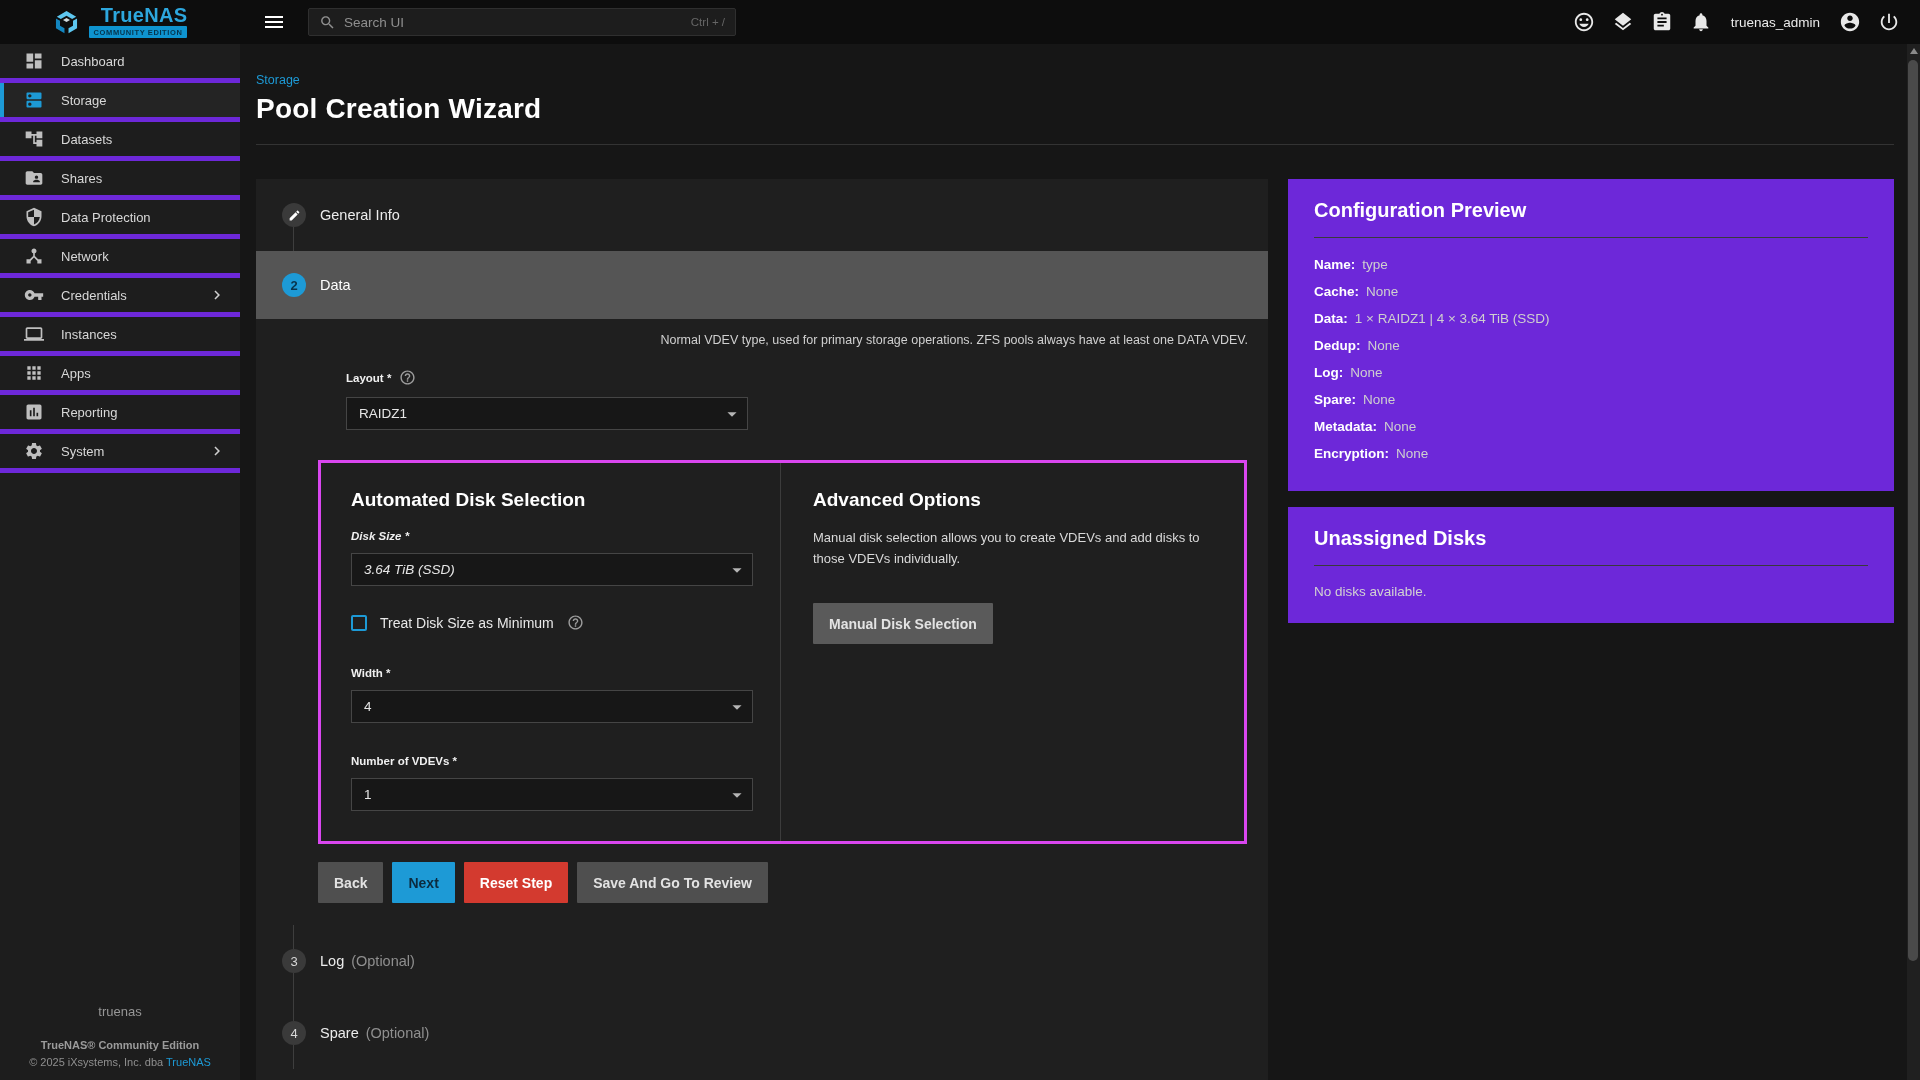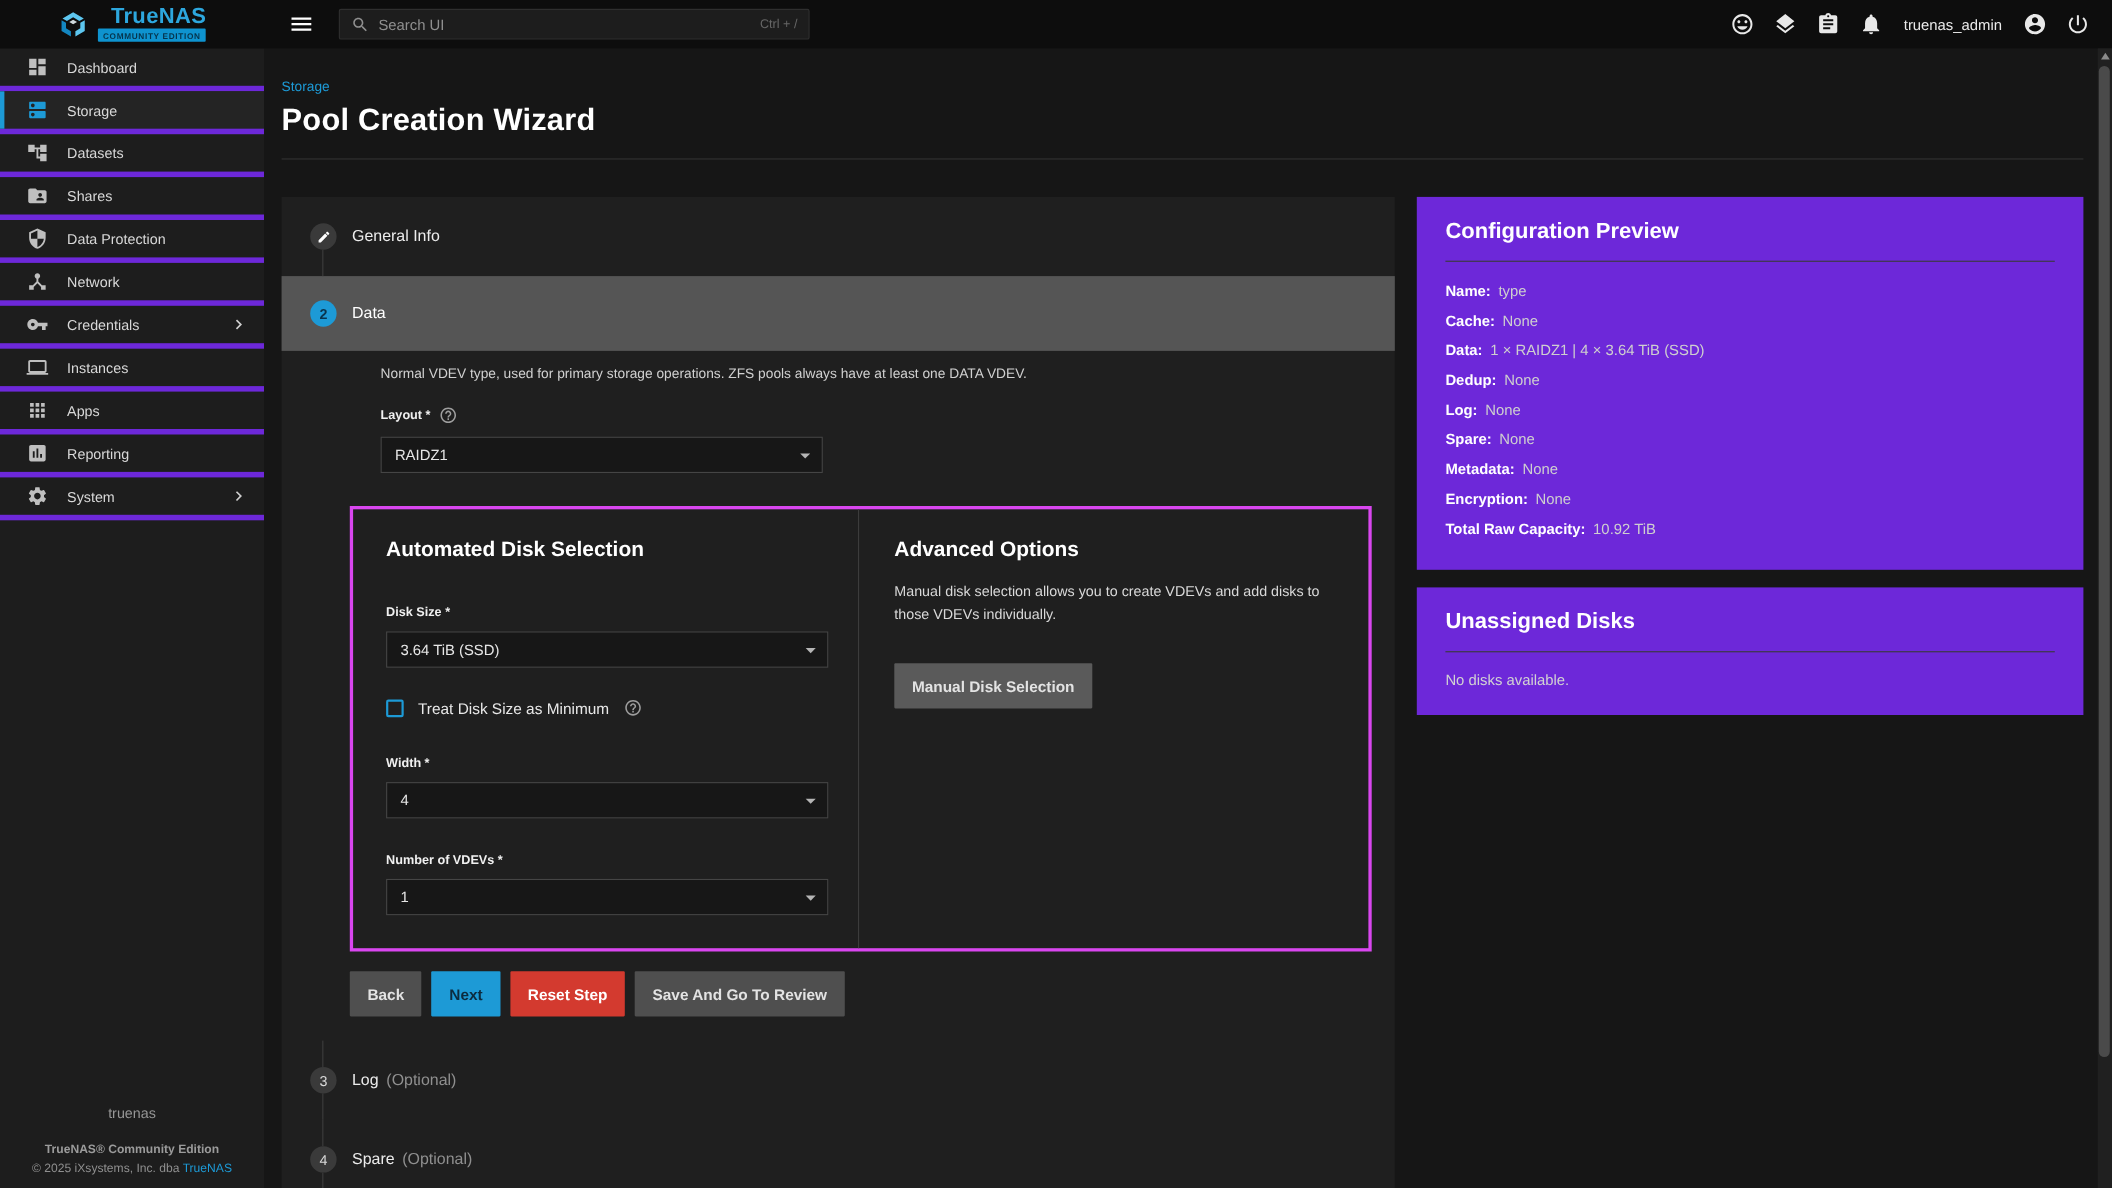"Normal VDEV type, used for" .vdev-desc { text-align: none -> right }
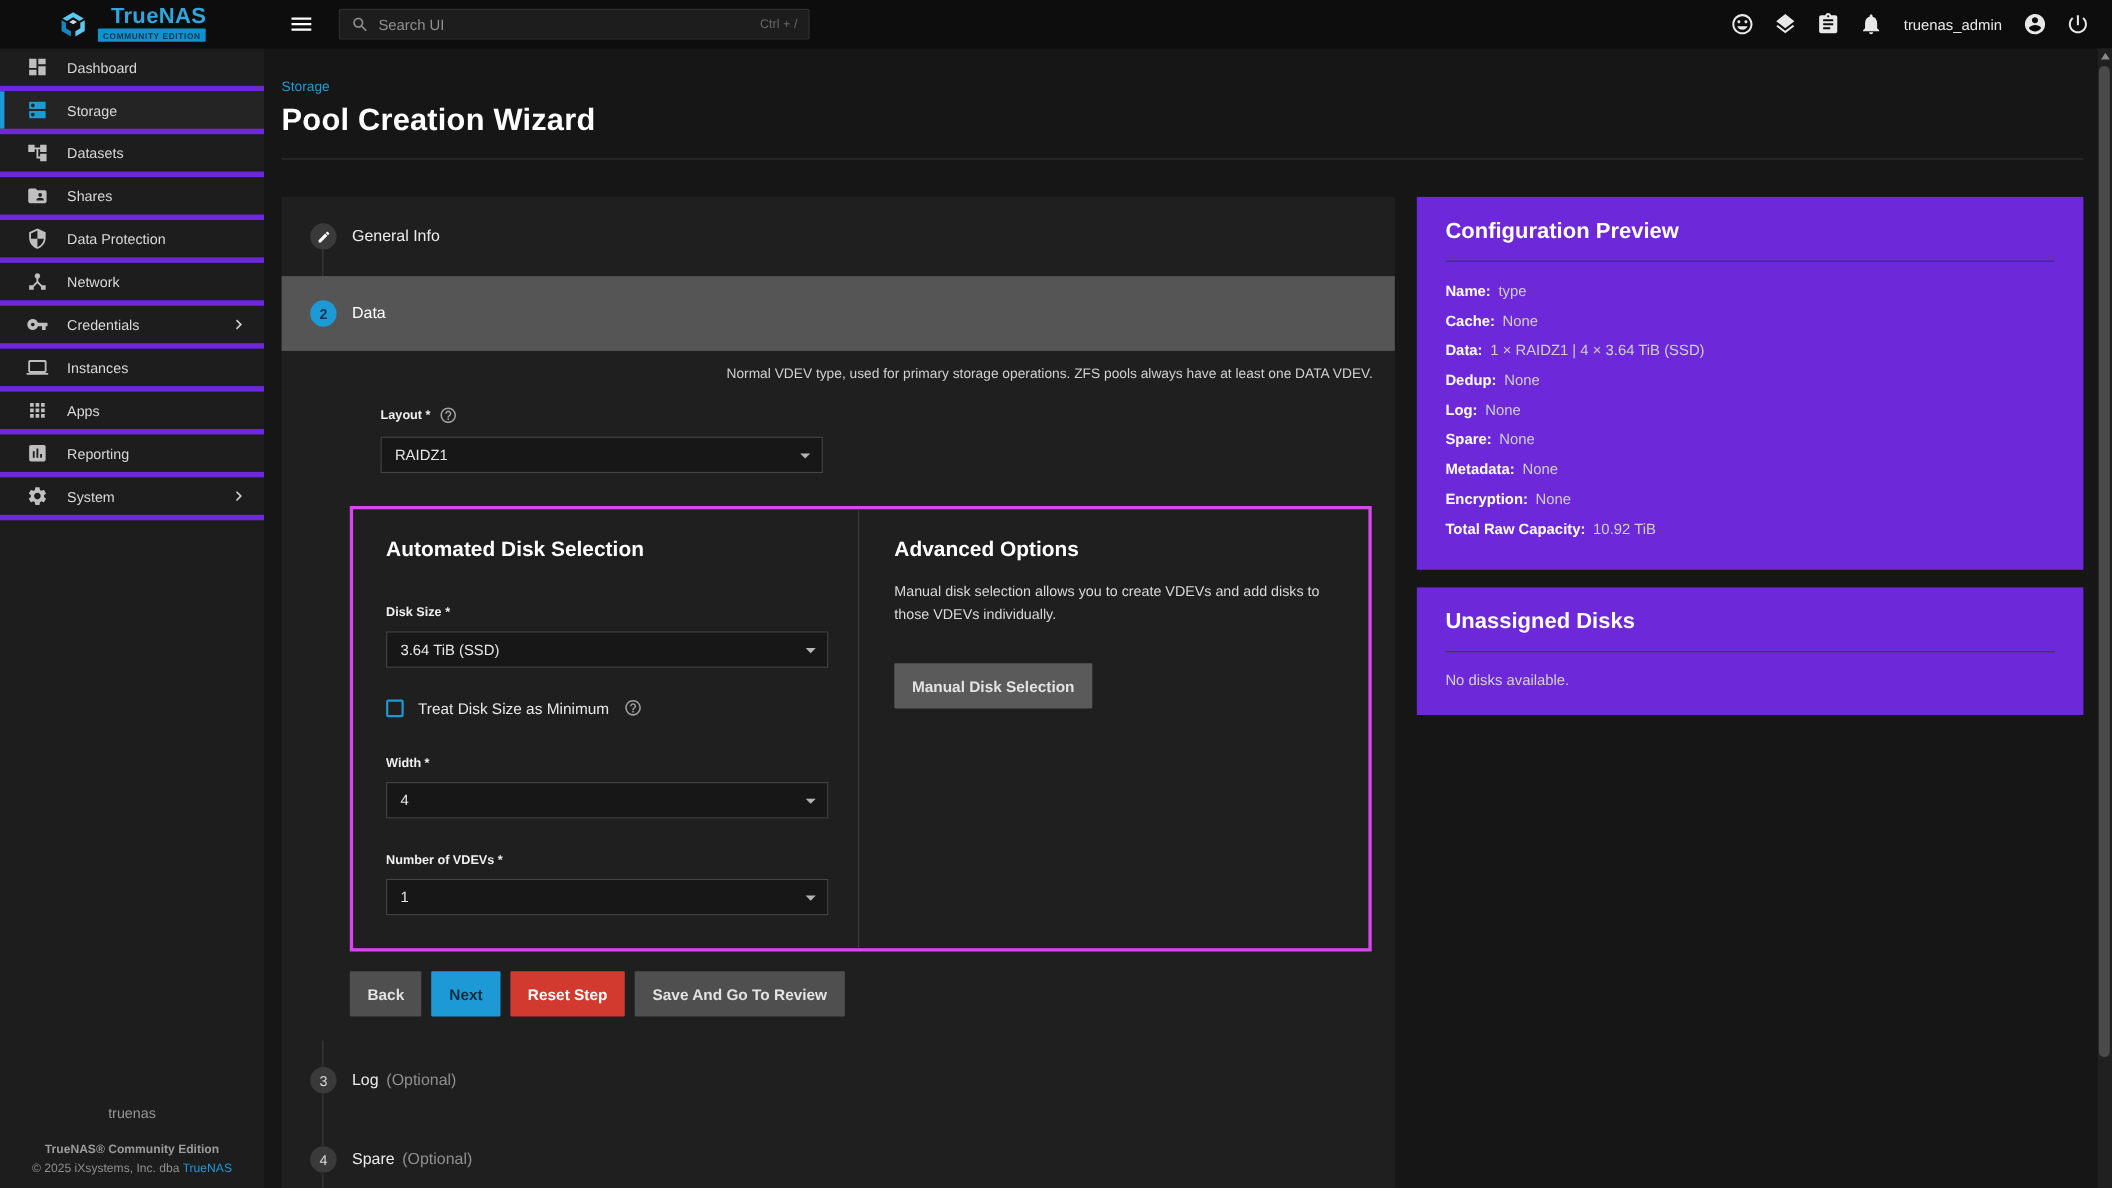"Total Raw Capacity: 10.92 TiB" div.cfg-row { html: <div><span>Total Raw Capacity:</span><span>10.92 TiB</span></div> -> none }
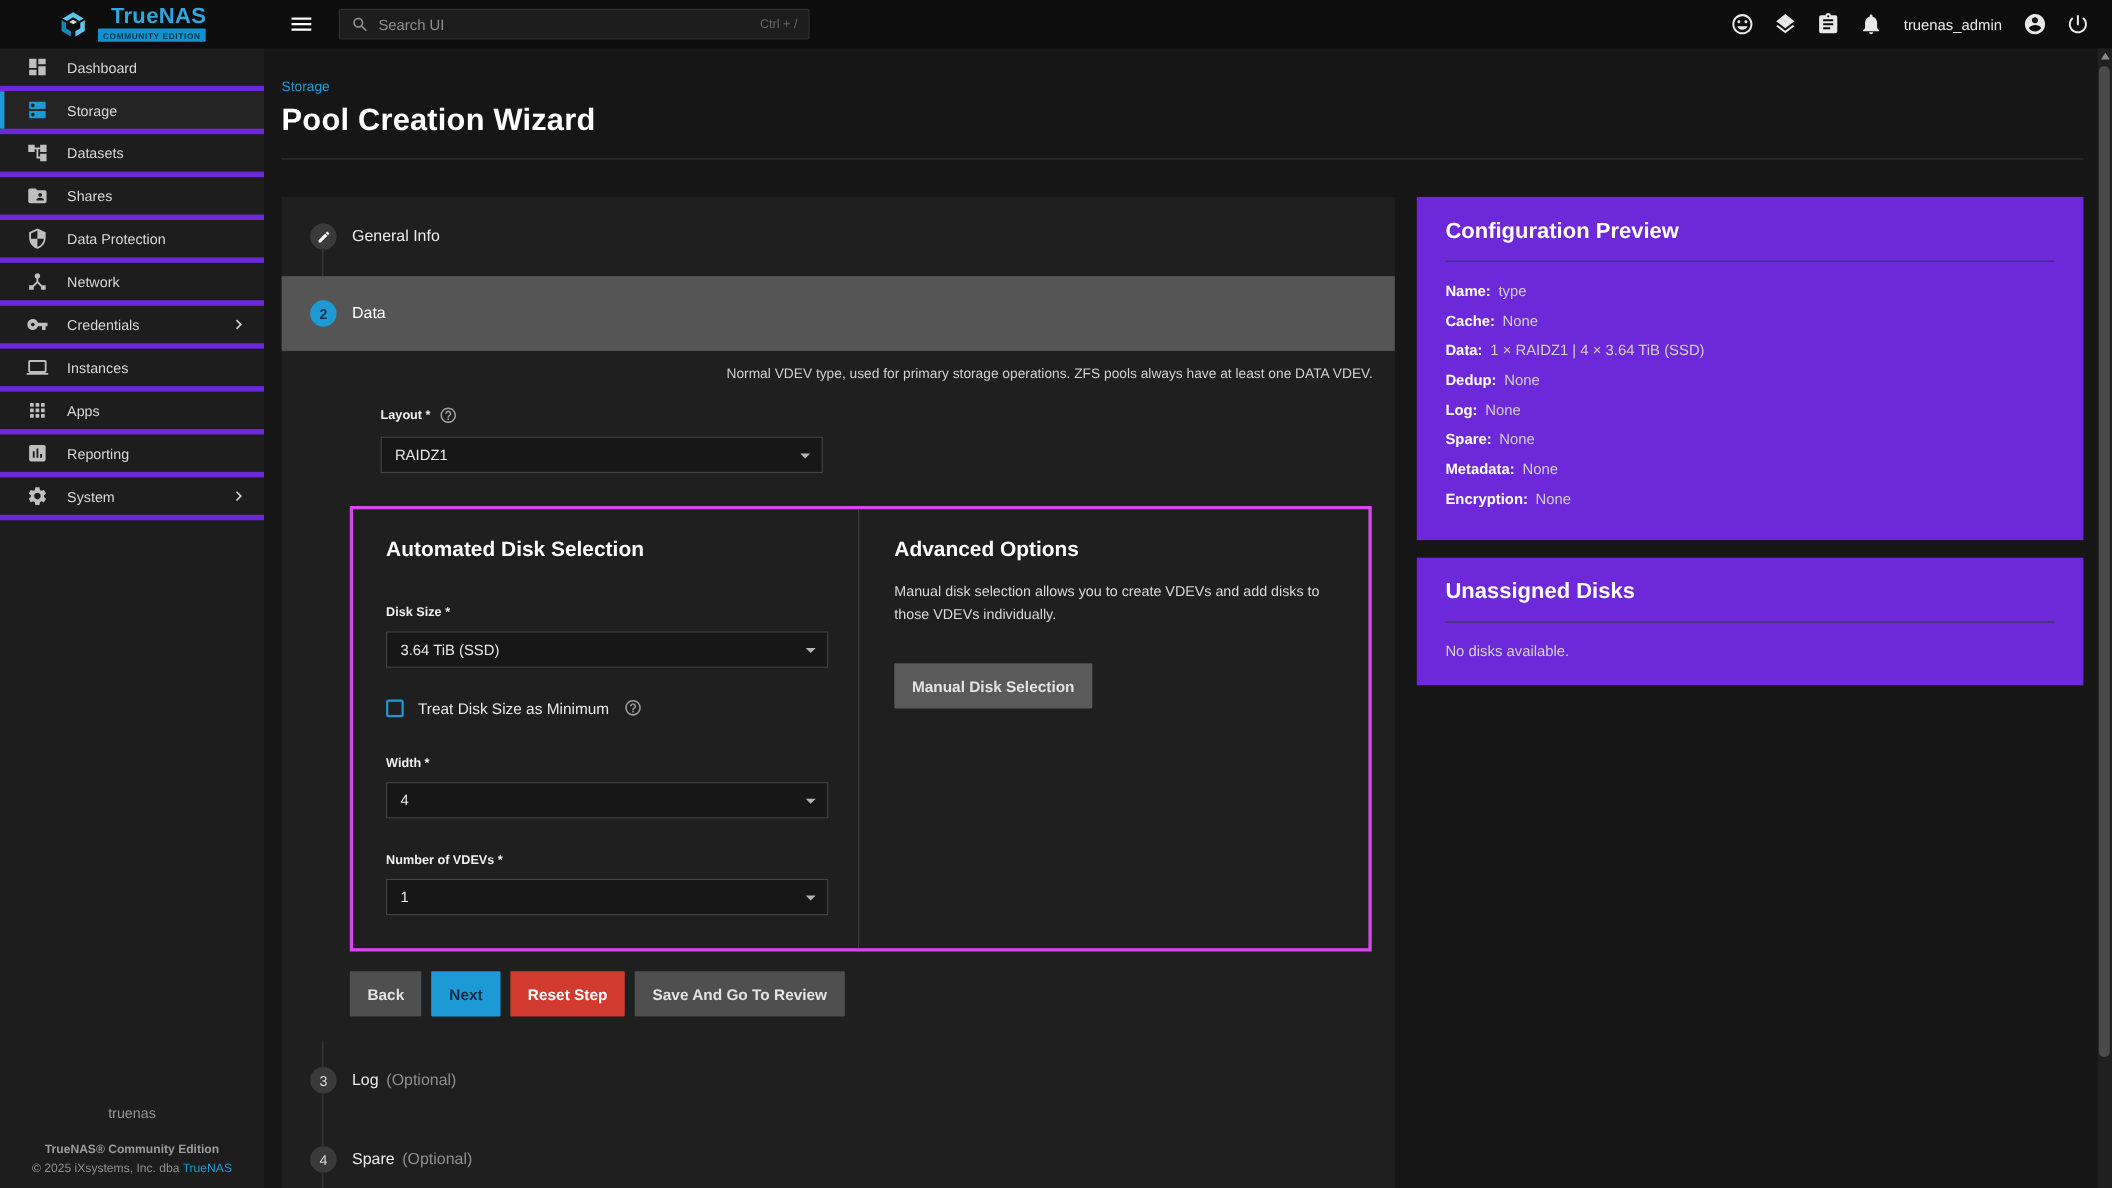"Disk Size *" .fld-disk-size { font-style: none -> italic; margin-top: 40px -> 19px }
